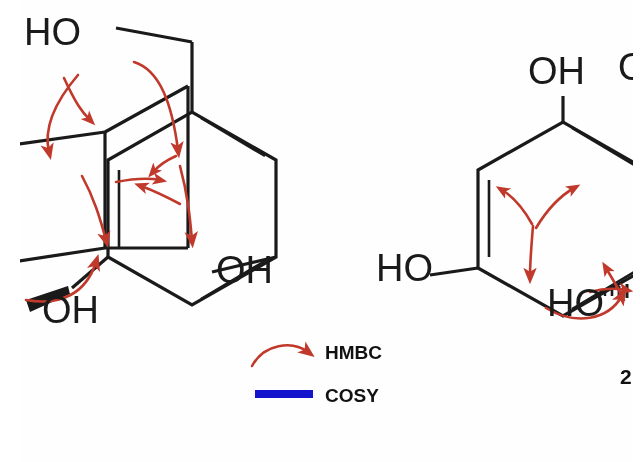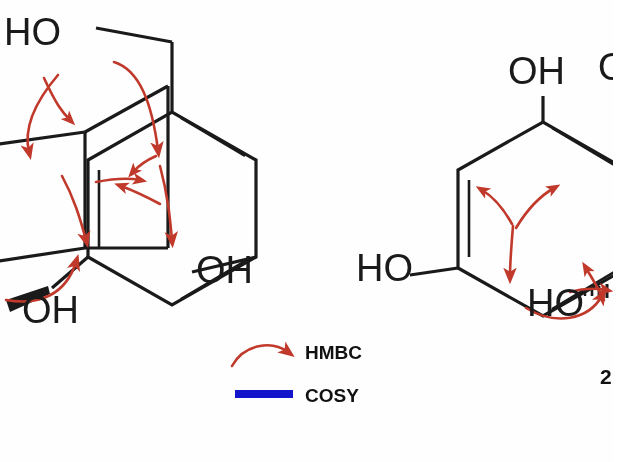"HO" #canvas { margin-left: none -> 20px }
